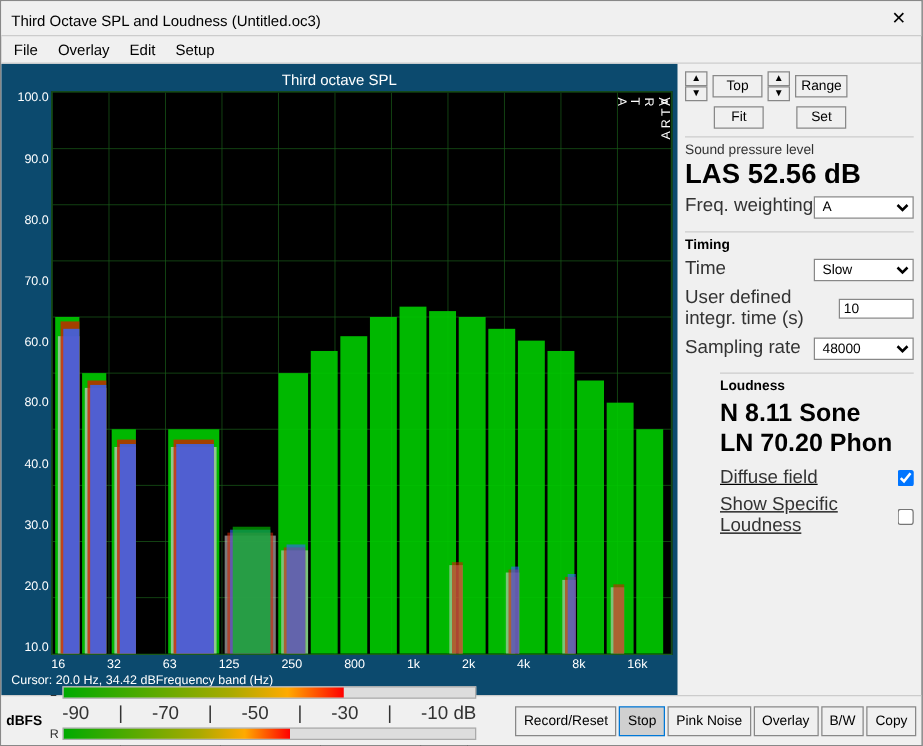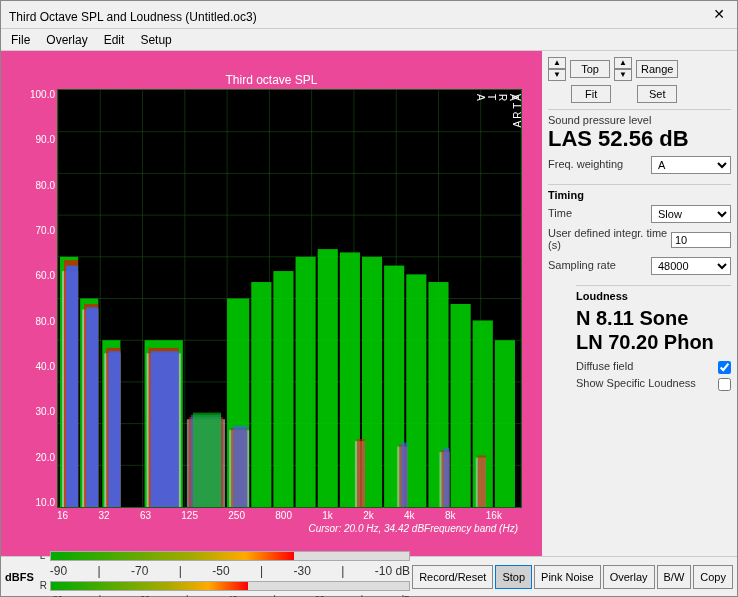"Third octave SPL" .chart-area { background: #ec4899 -> #0c4a6e; padding: 20px -> 4px }
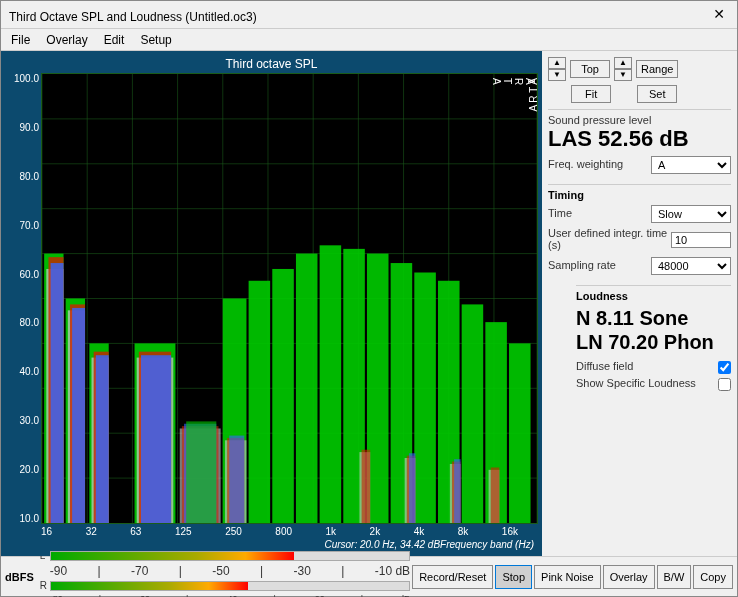"Freq. weighting" .row-label { font-size: 11px -> 15px }
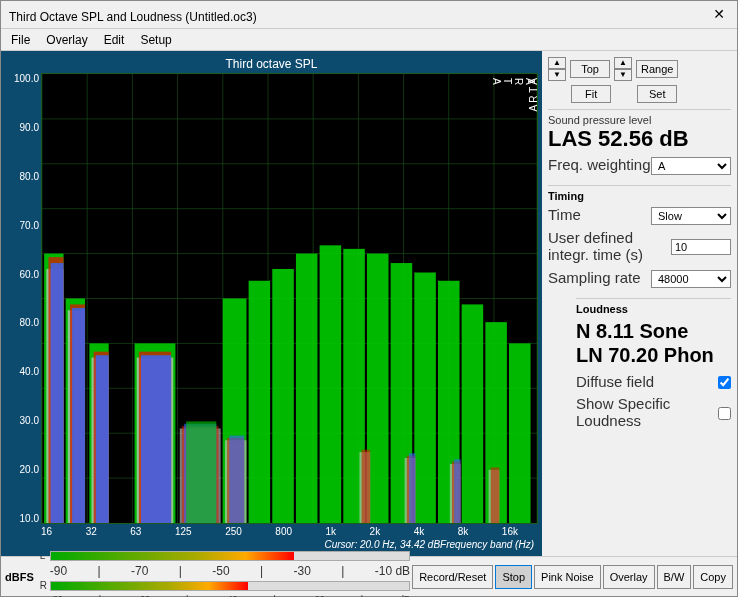"Diffuse field" .checkbox-row { text-decoration: none -> underline }
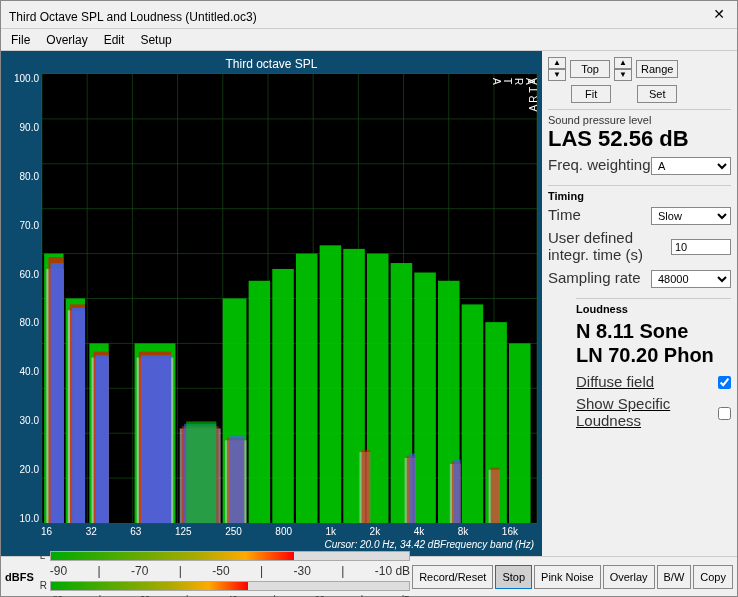"Cursor: 20.0 Hz, 34.42 dB" div { font-style: italic -> none; justify-content: flex-end -> flex-start }
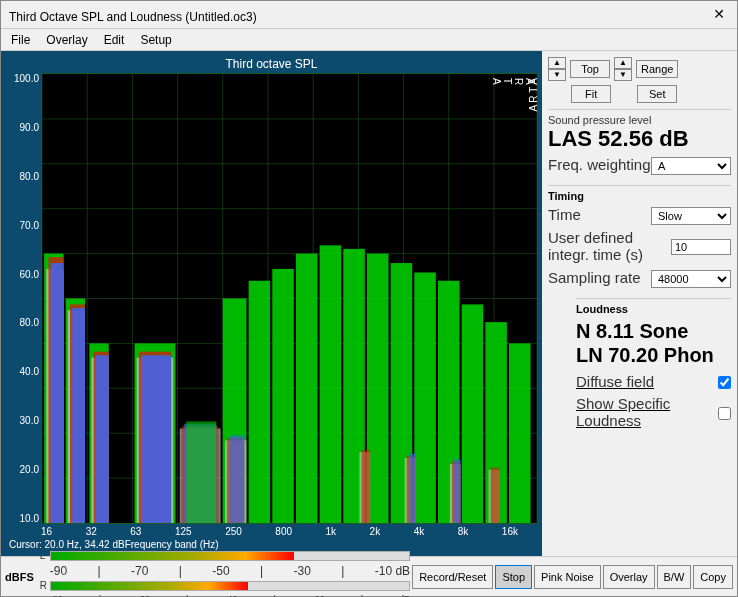"-90" div { font-size: 12px -> 15px }
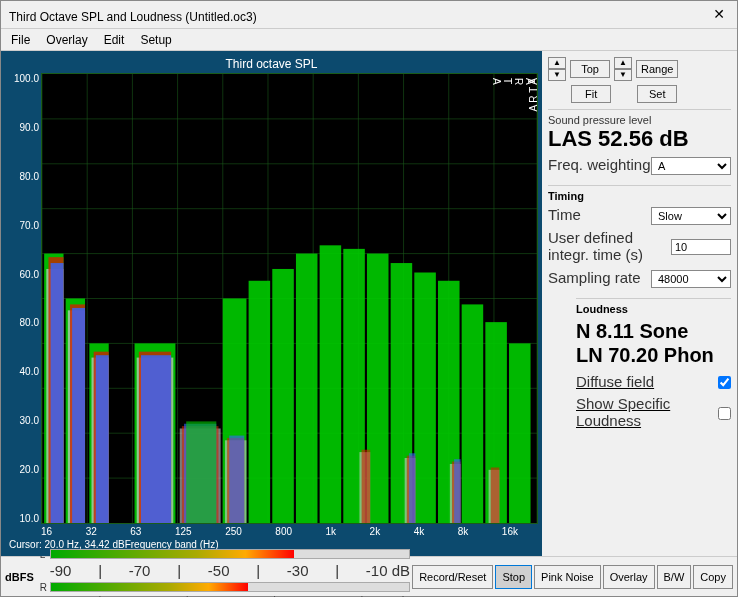"Record/Reset" .bottom-buttons { margin-left: none -> 29px }
